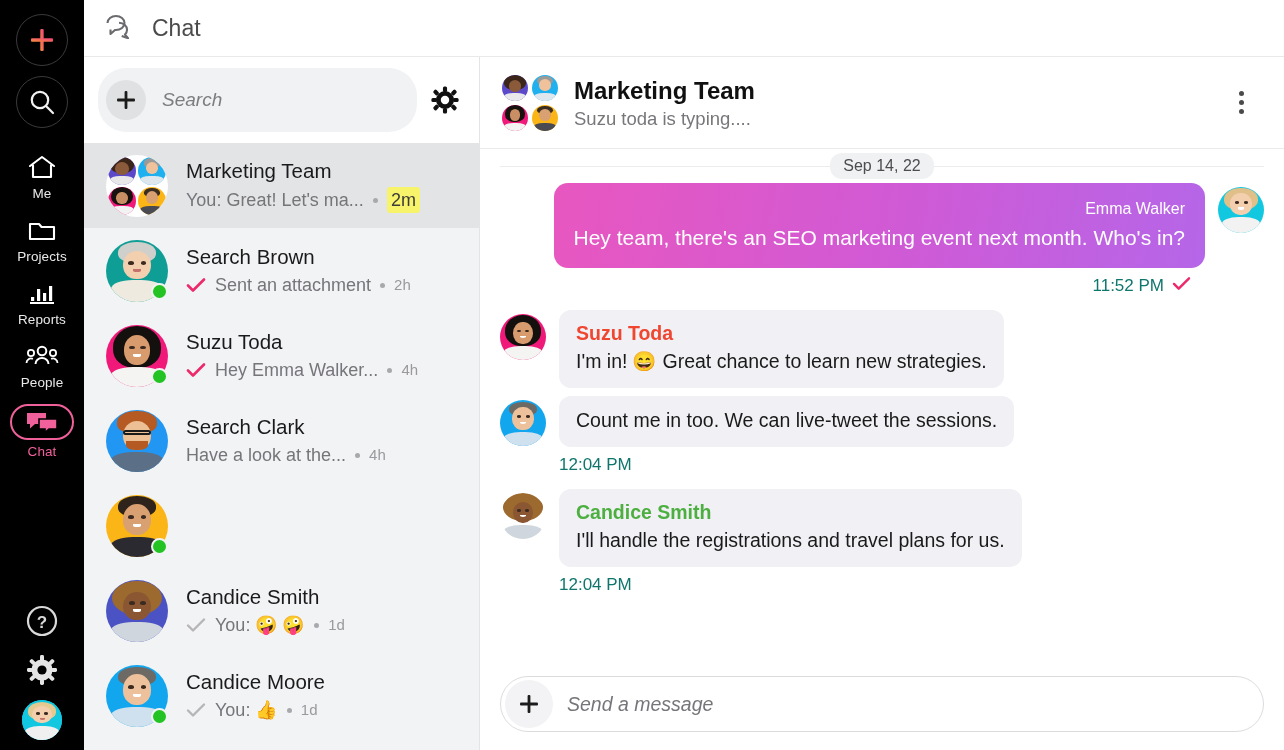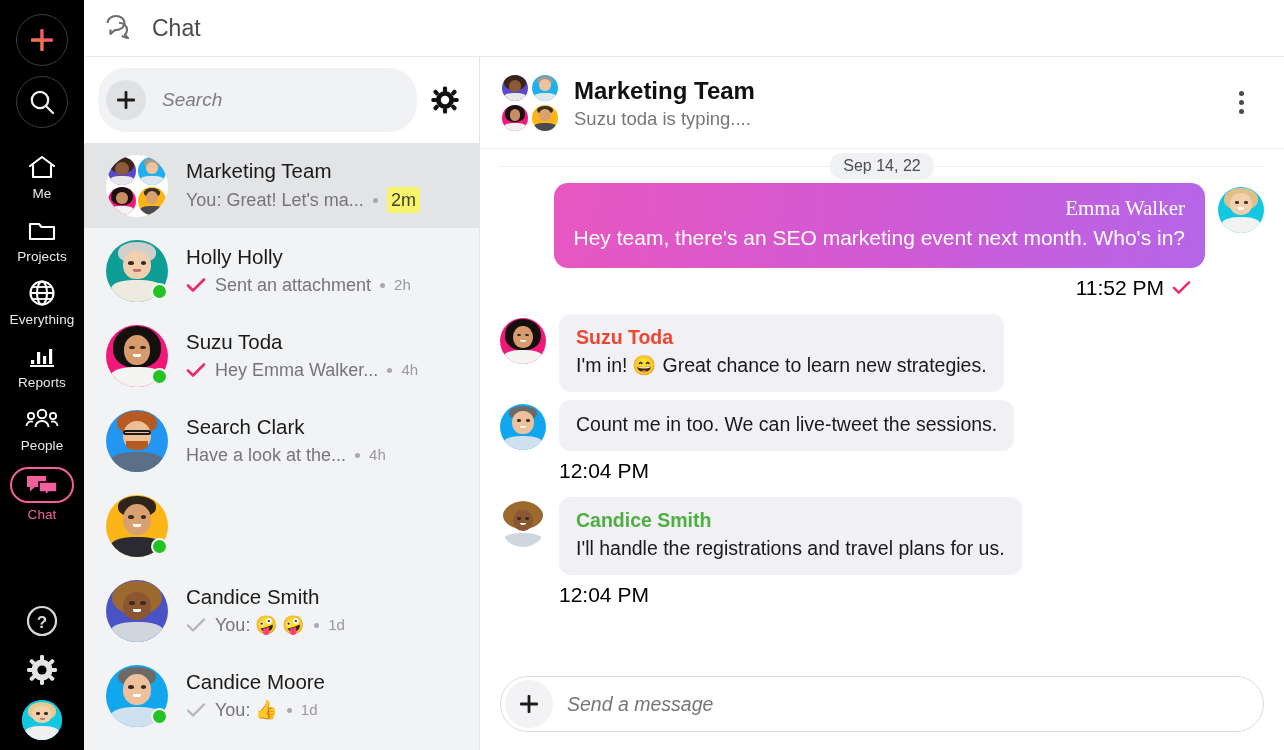"Emma Walker" .bub-out .sender { font-family: Liberation Serif, serif -> none; font-size: 21px -> 16px }
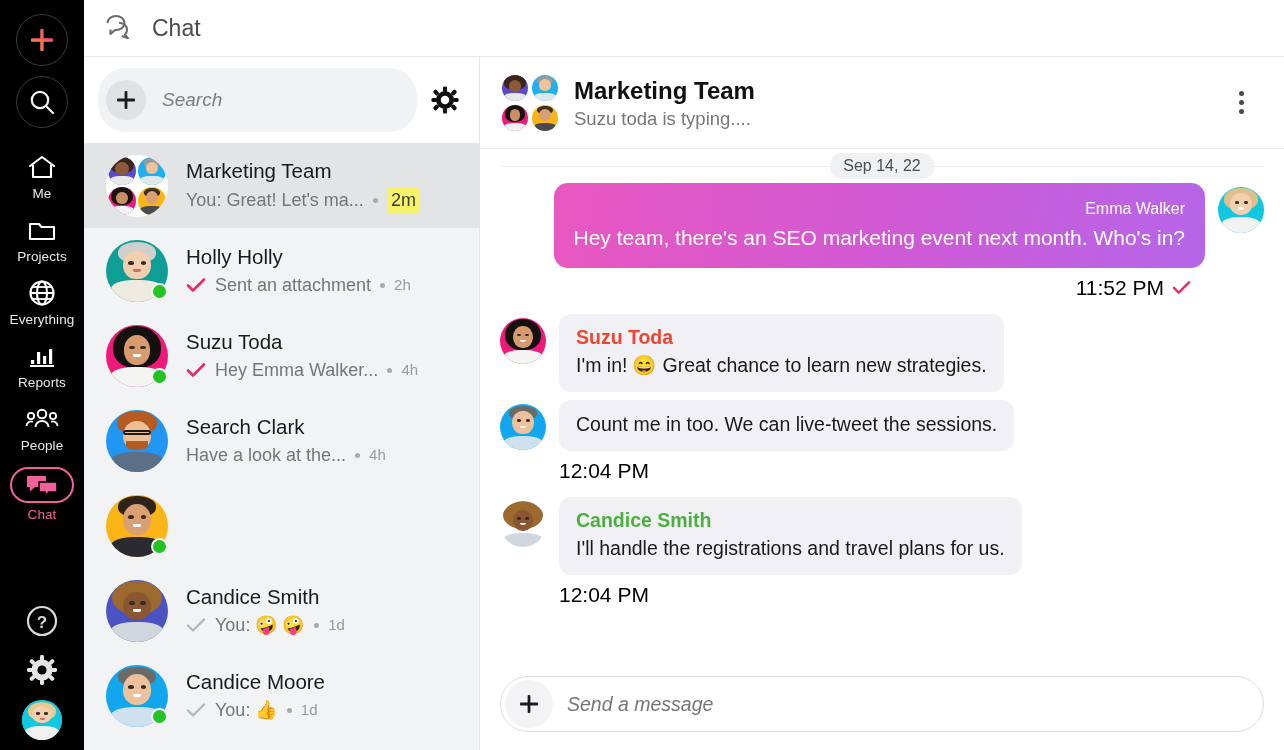"Holly Holly" div.row-name { text: Holly Holly -> Search Brown }
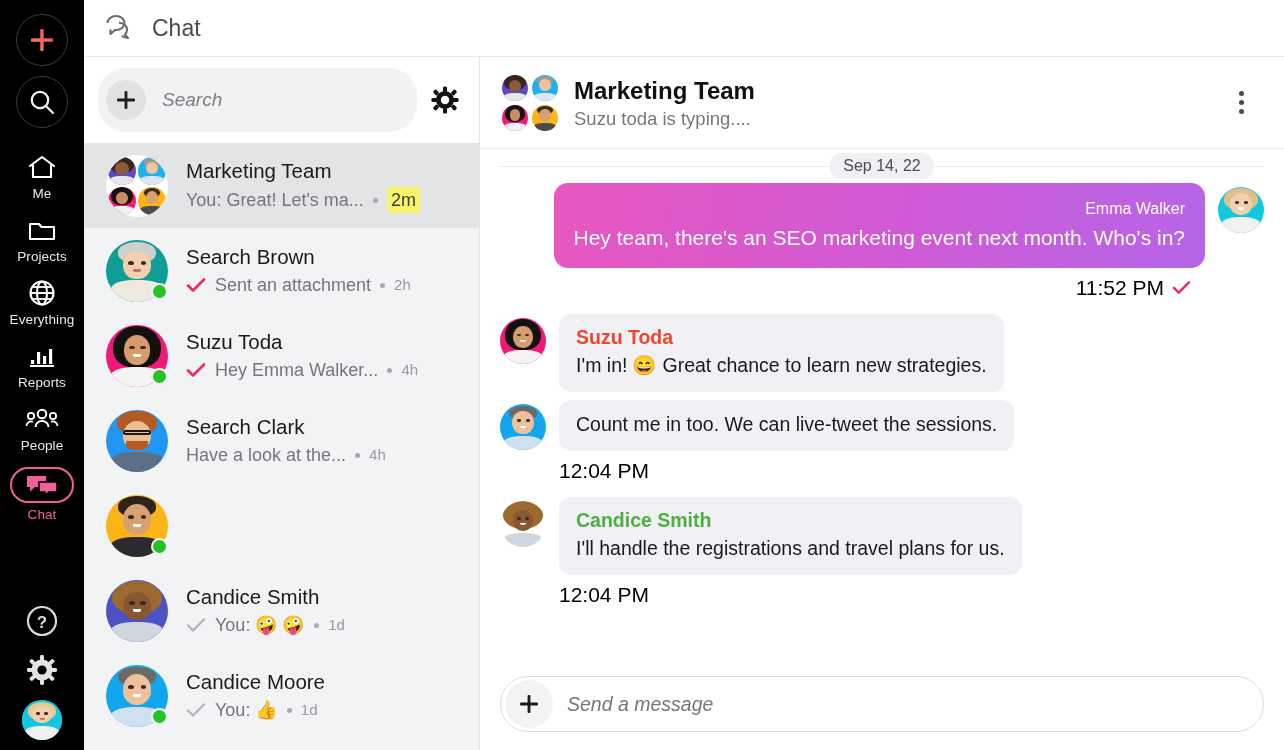"11:52 PM" .stamp { color: #000000 -> #0f766e; font-size: 21px -> 17px }
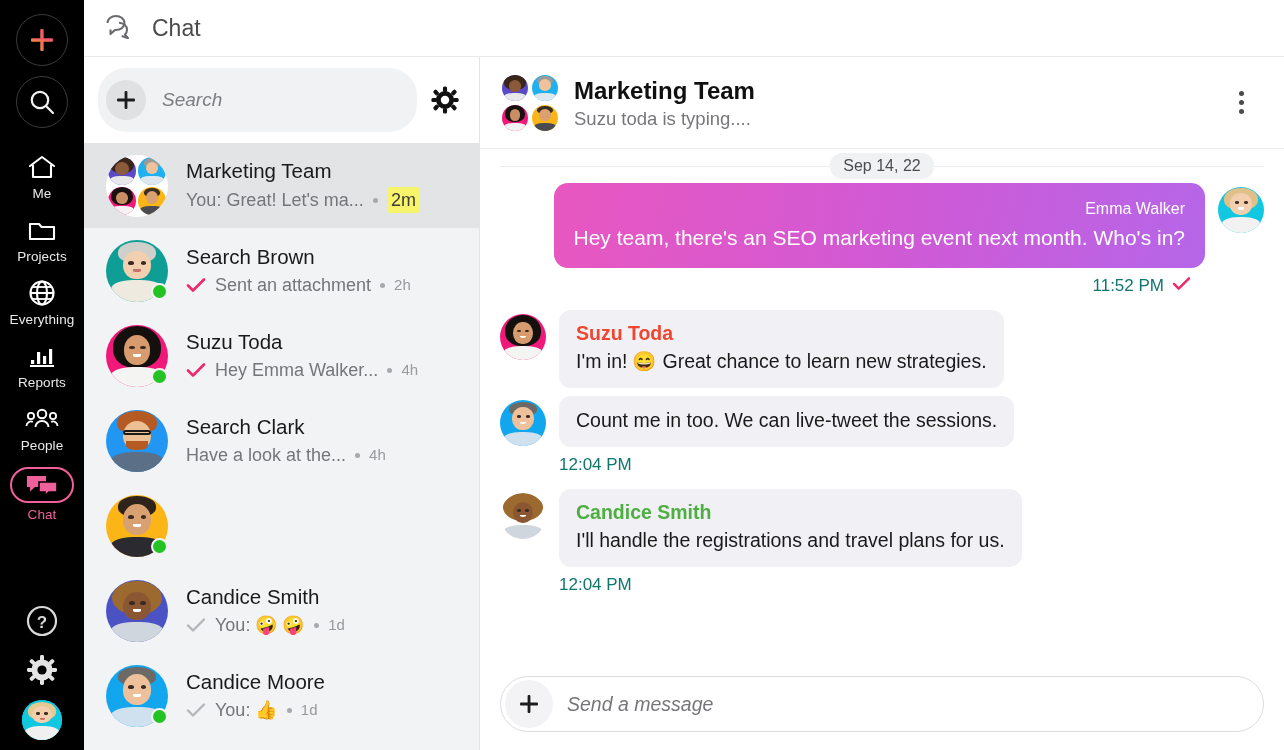"Everything" div.rail-item { html: <div> <span> <svg> <circle></circle> <ellipse></ellipse> <line></line> <line></line> <line></line> </svg> </span> <span>Everything</span> </div> -> none }
